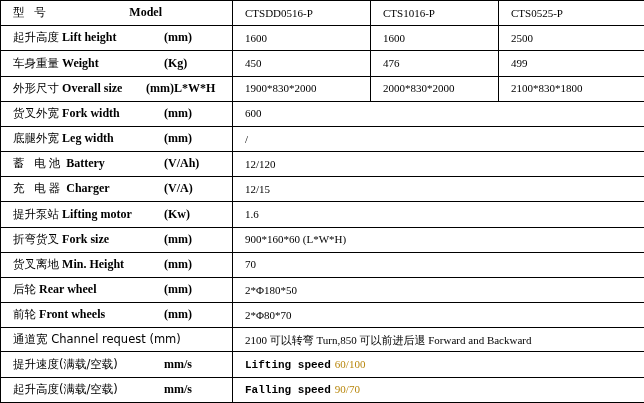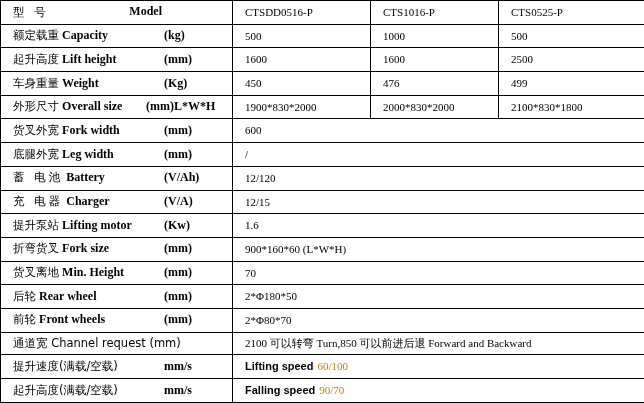"额定载重 Capacity" tr { html: <tr> <td> <div> <span><span>额定载重</span> <span>Capacity</span></span> <span>(kg)</span> </div> </td> <td>500</td> <td>1000</td> <td>500</td> </tr> -> none }
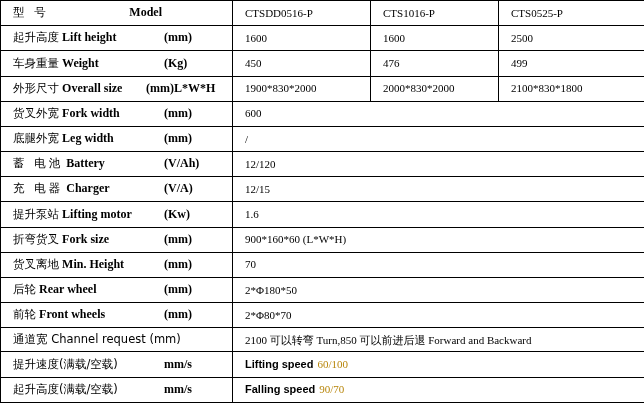"Lifting speed" .sub { font-family: Liberation Sans, sans-serif -> Liberation Mono, monospace }
